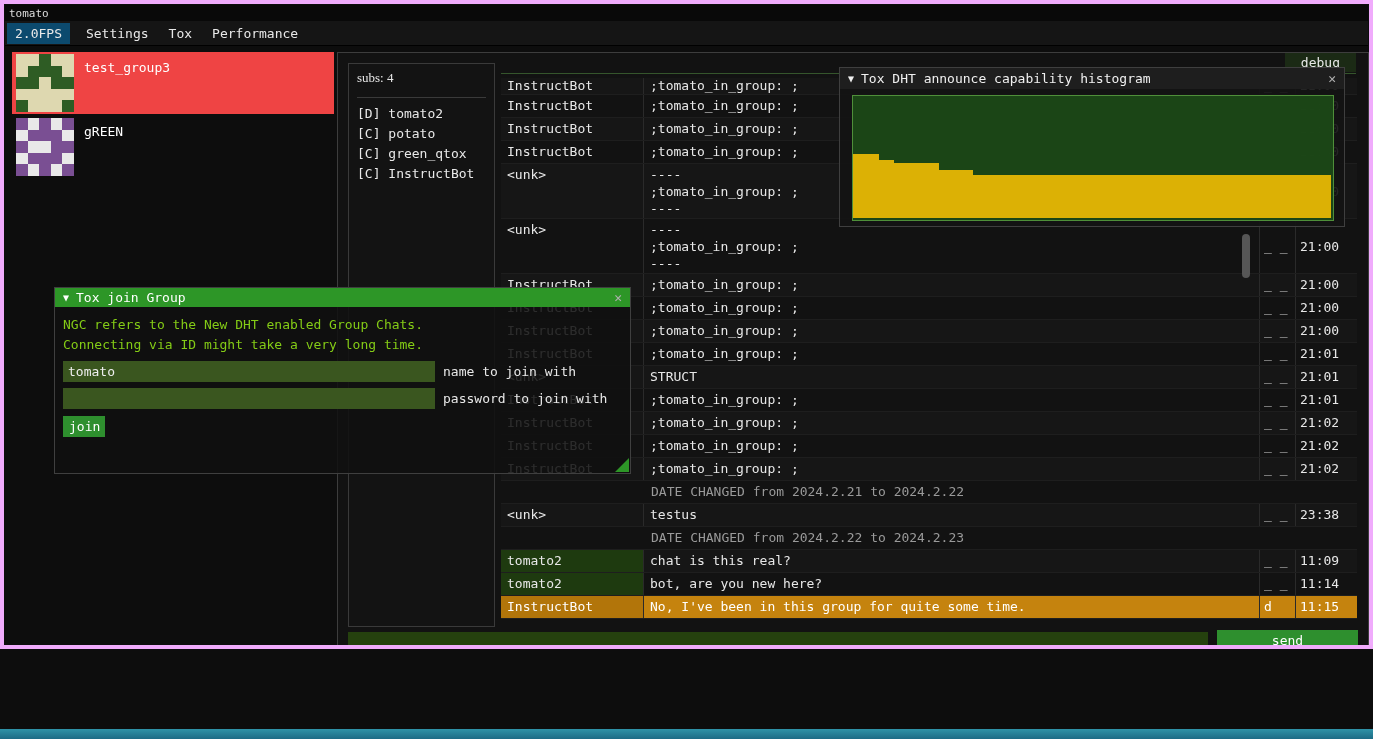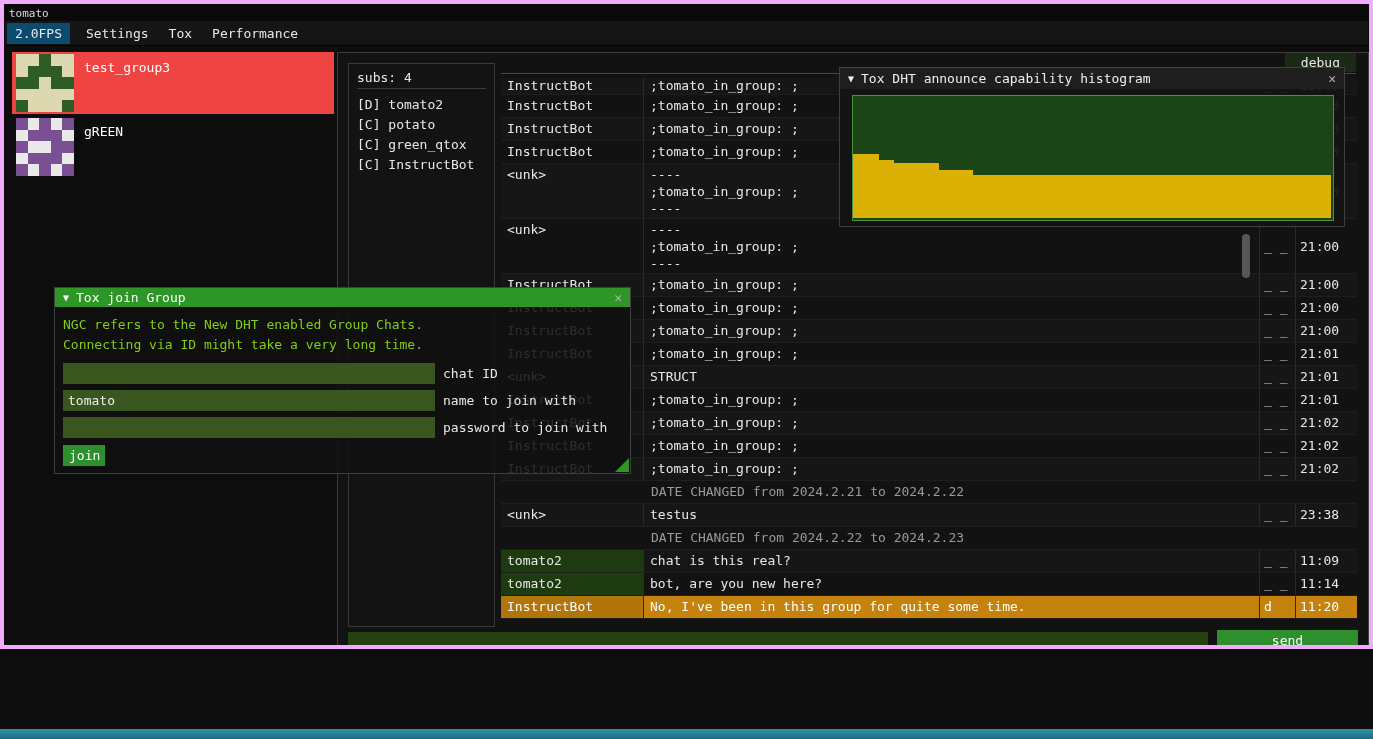"subs: 4" .subs-header { font-family: none -> Liberation Serif, serif; margin-bottom: 3px -> 11px }
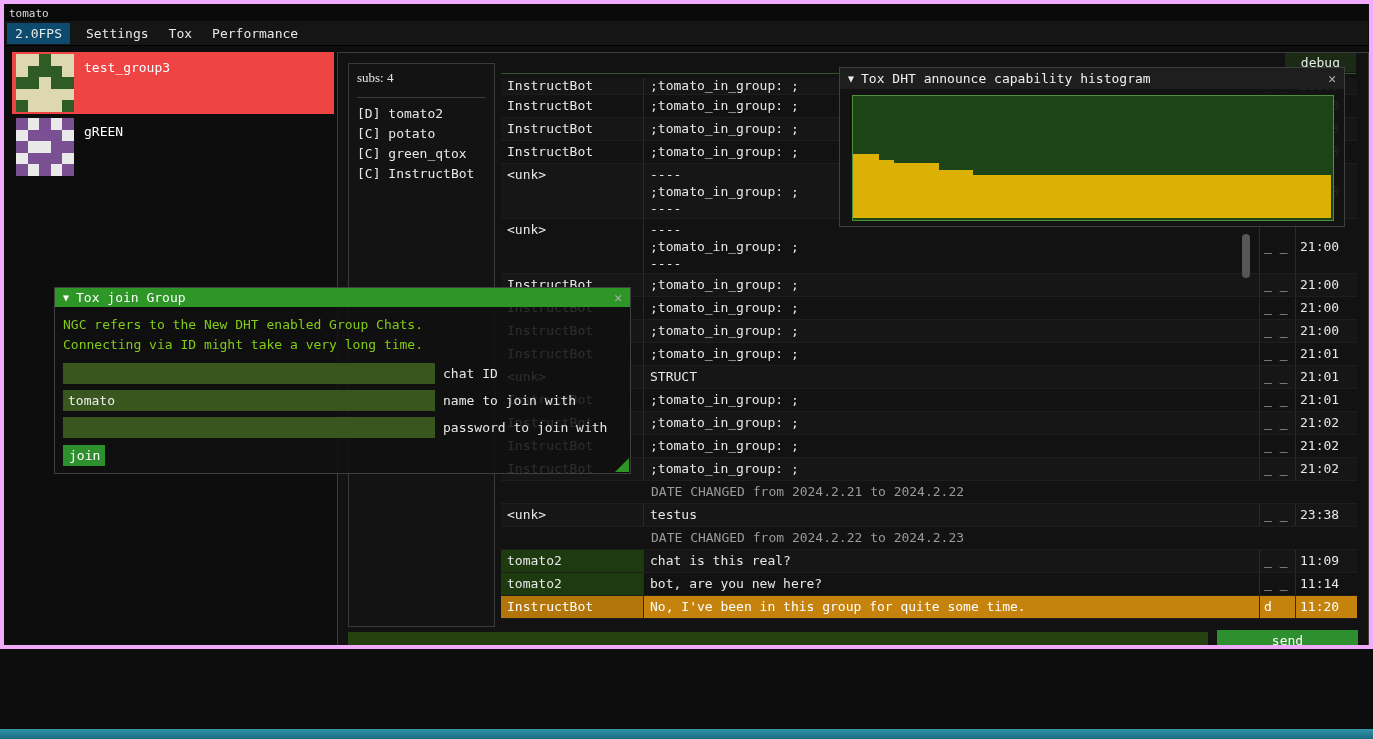"chat ID" div.join-field-row { html: <div> <input> <div>chat ID</div> </div> -> none }
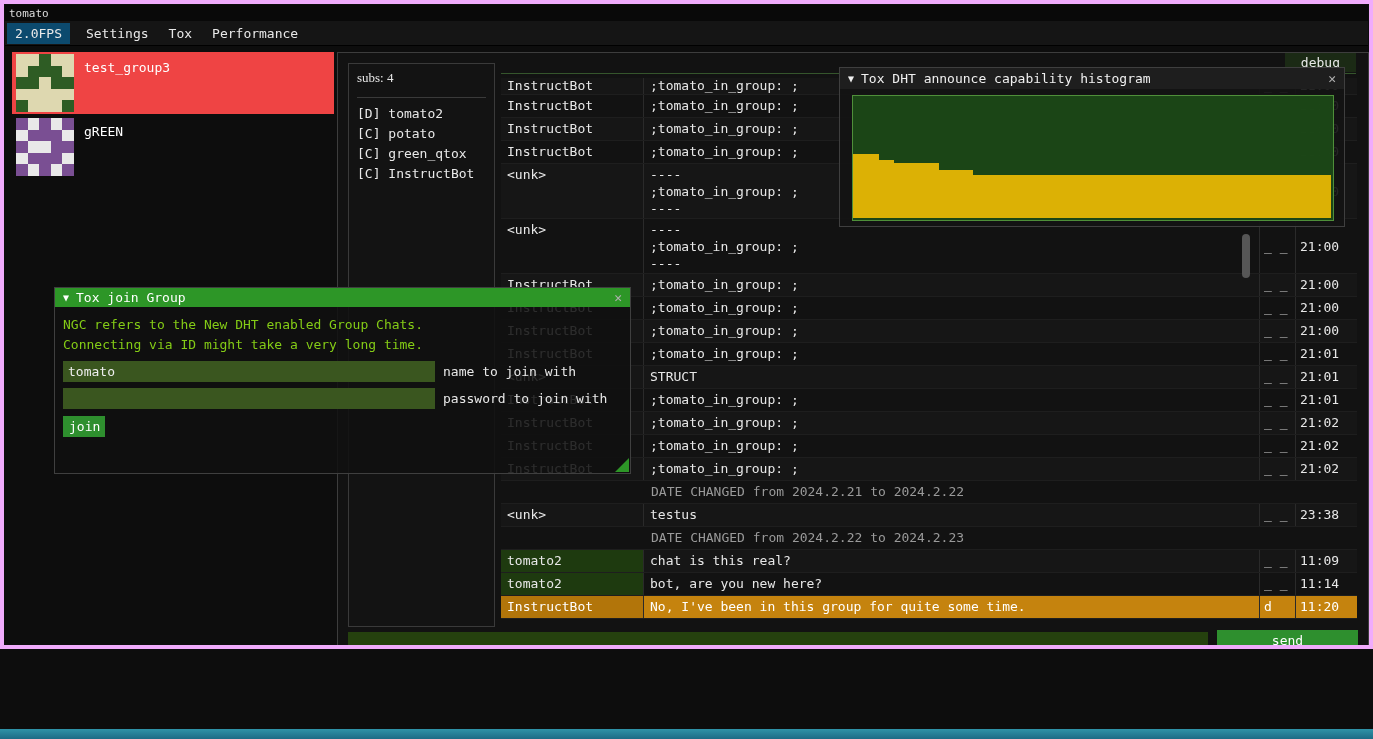"11:20" div.cell { text: 11:20 -> 11:15 }
